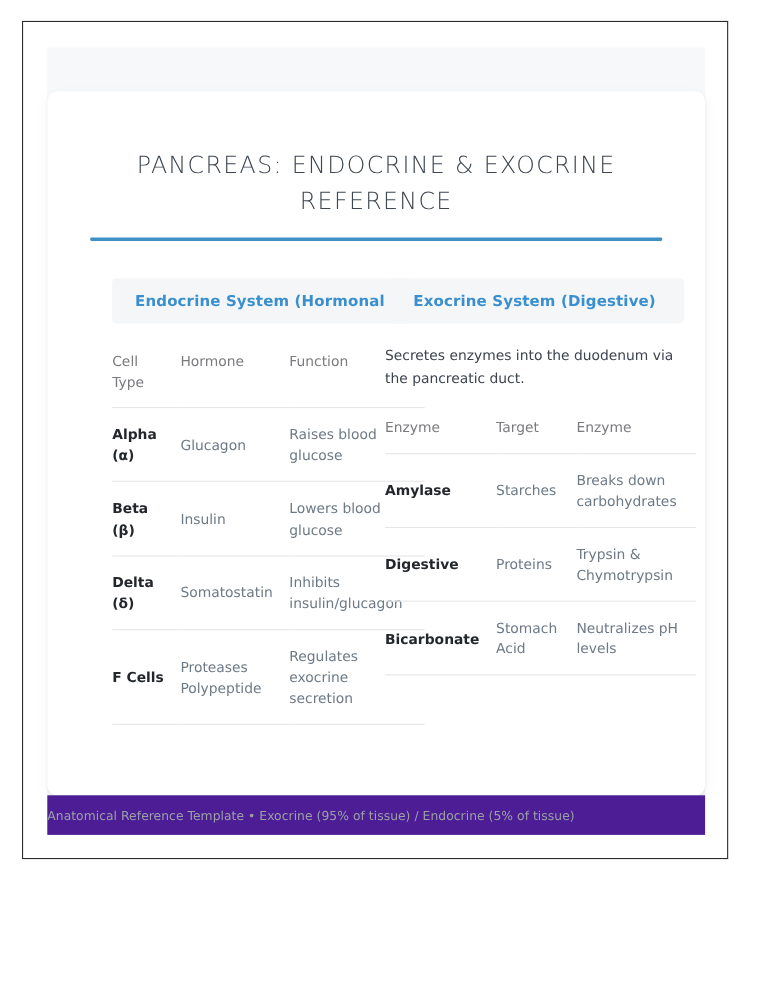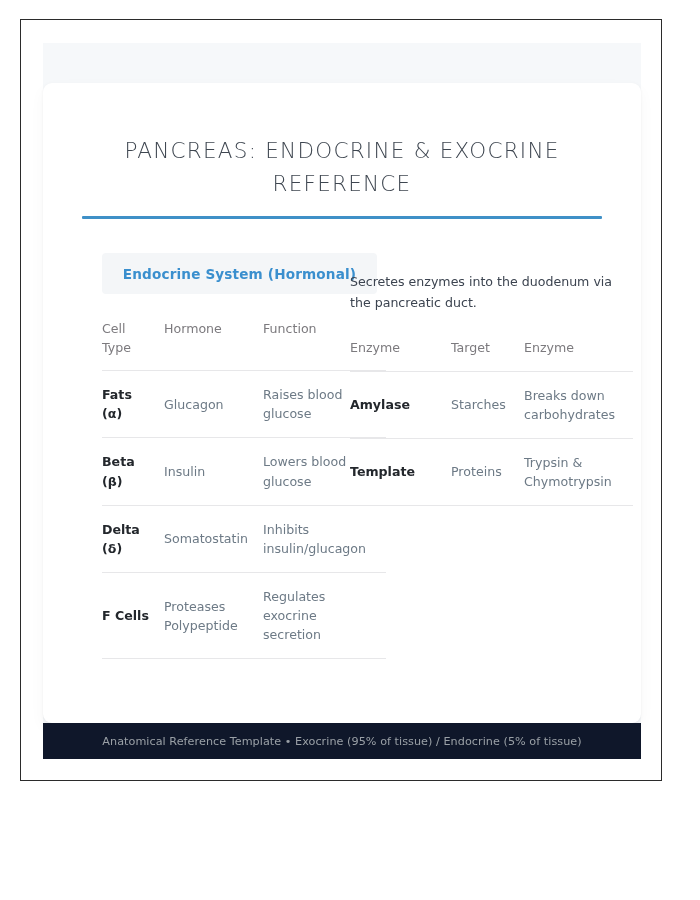"Exocrine System (Digestive)" div.section-pill { html: none -> <div> <span>Exocrine System (Digestive)</span> </div> }
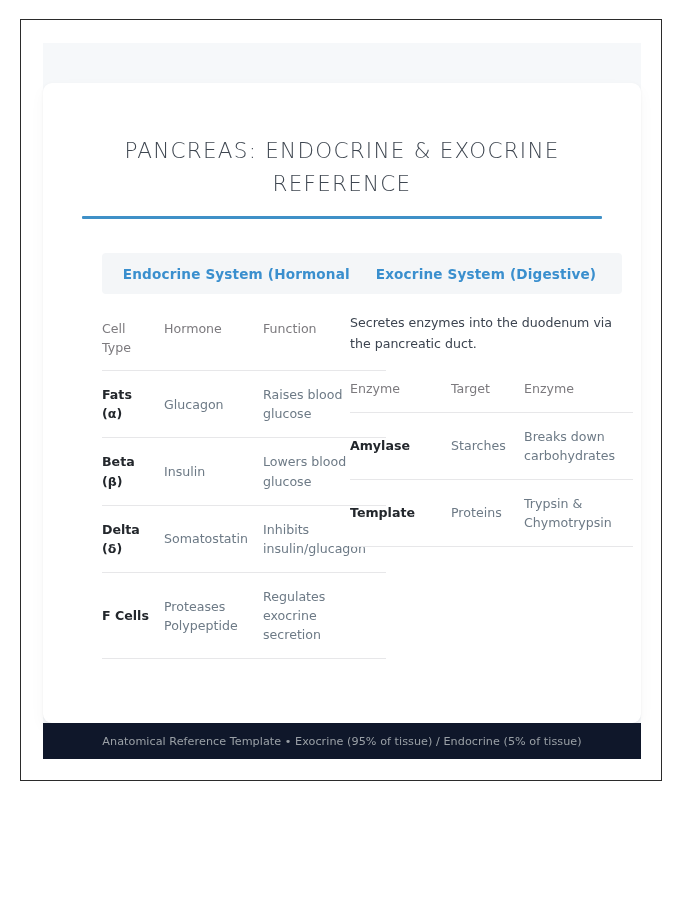"Fats (α)" td.key-cell { text: Fats -> Alpha }
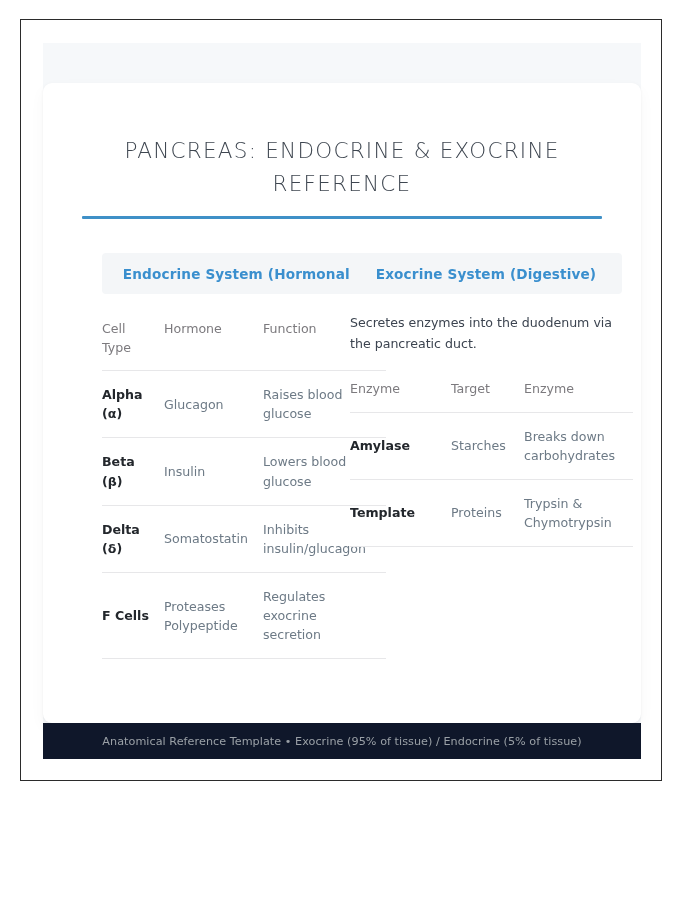"Template" td.key-cell { text: Template -> Digestive }
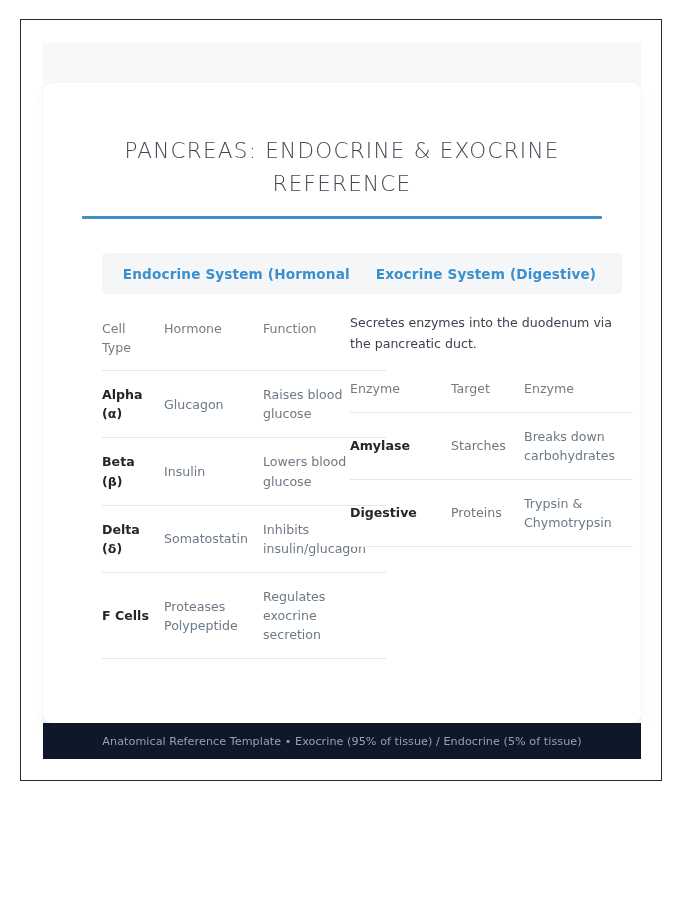"Bicarbonate" tr { html: none -> <tr> <td>Bicarbonate</td> <td>Stomach Acid</td> <td>Neutralizes pH levels</td> </tr> }
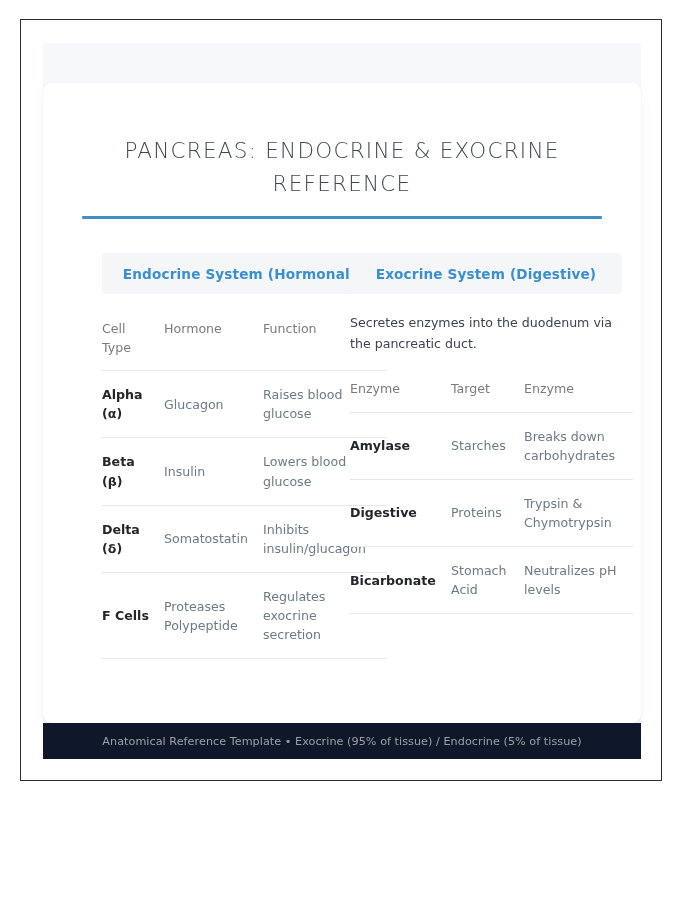"Anatomical Reference Template • Exocrine" .doc-footer { background: #0f172a -> #4c1d95; justify-content: center -> none }
